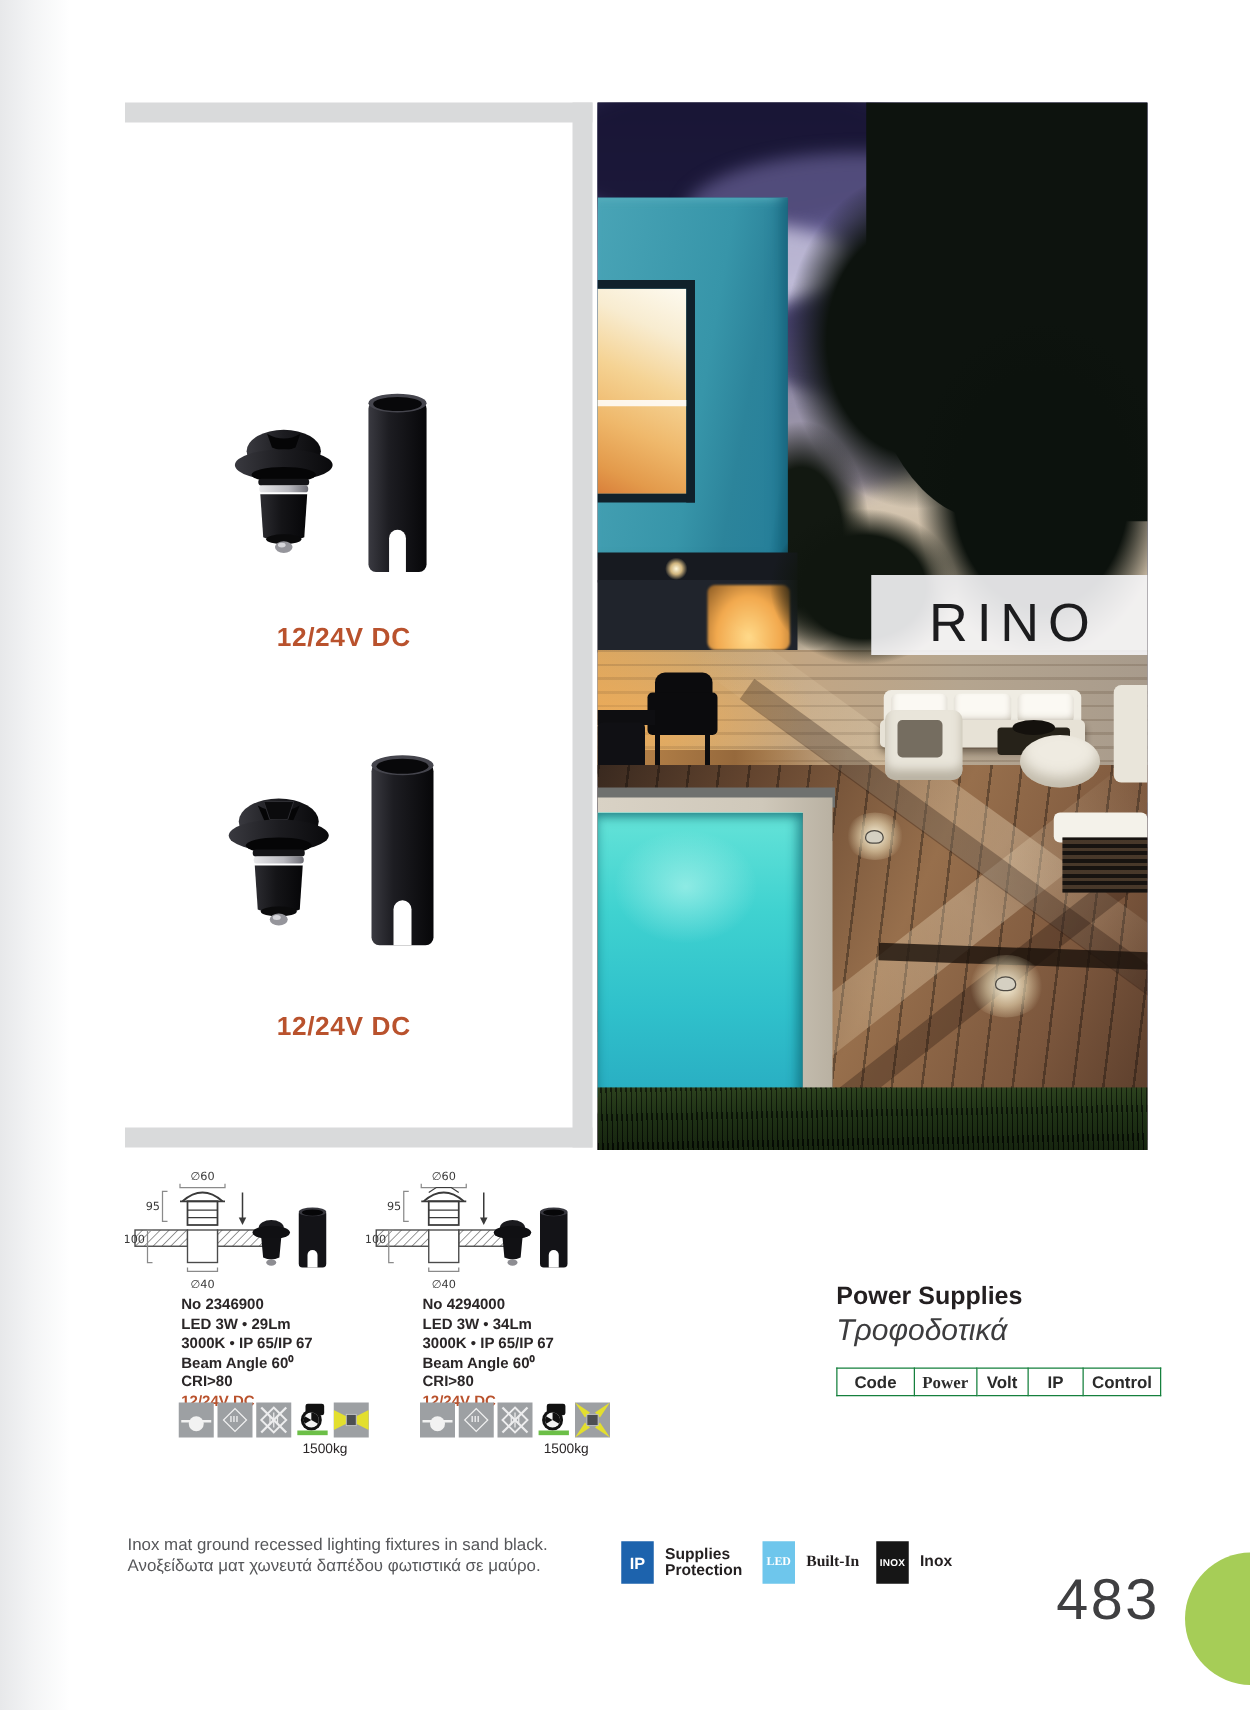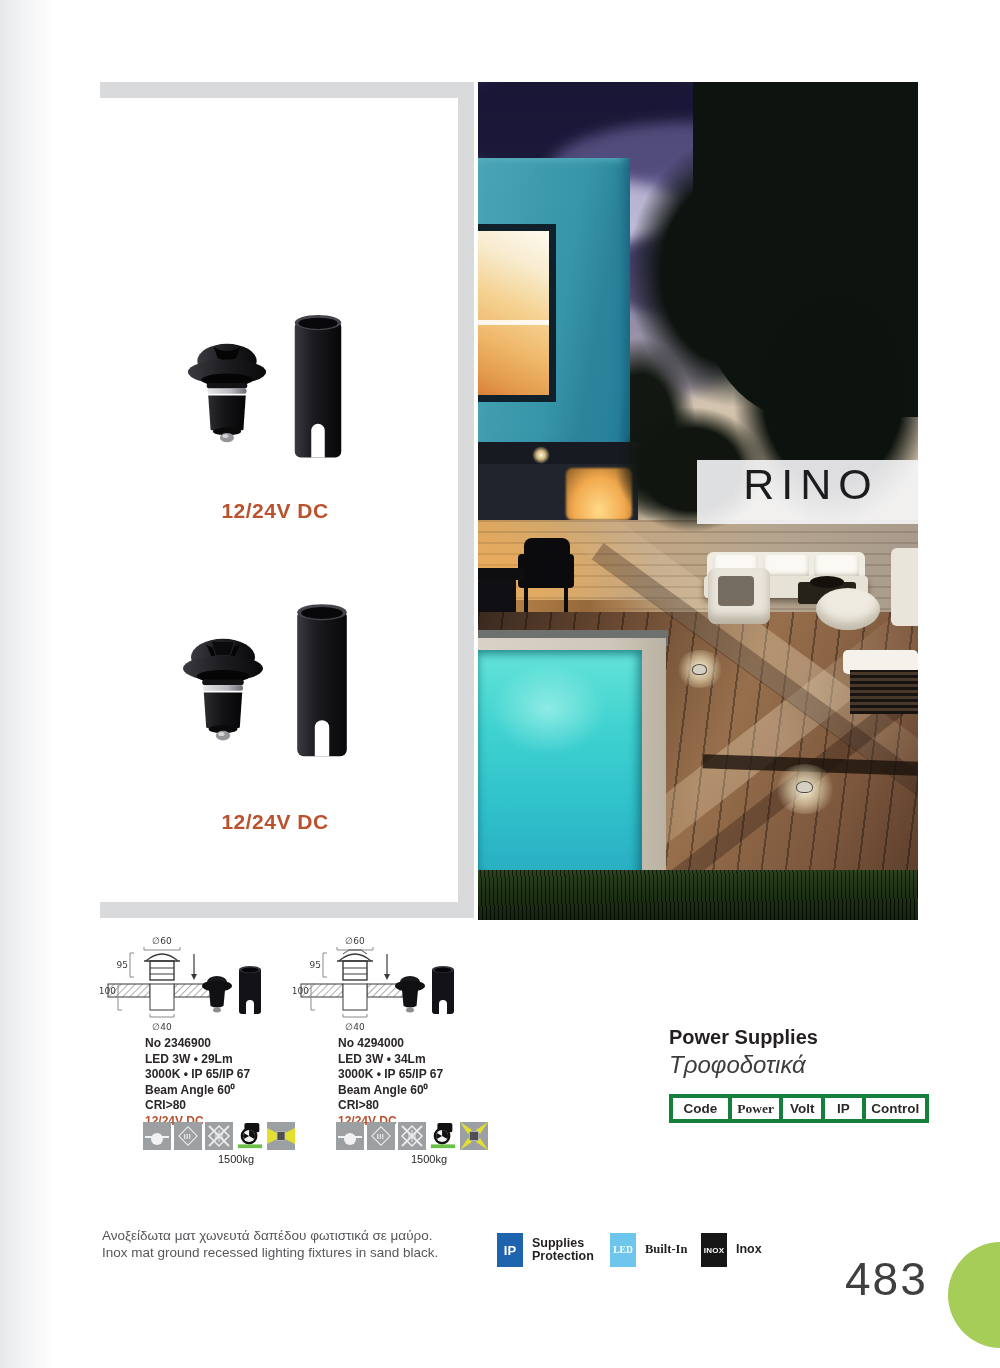"RINO" .rino { align-items: flex-start -> flex-end }
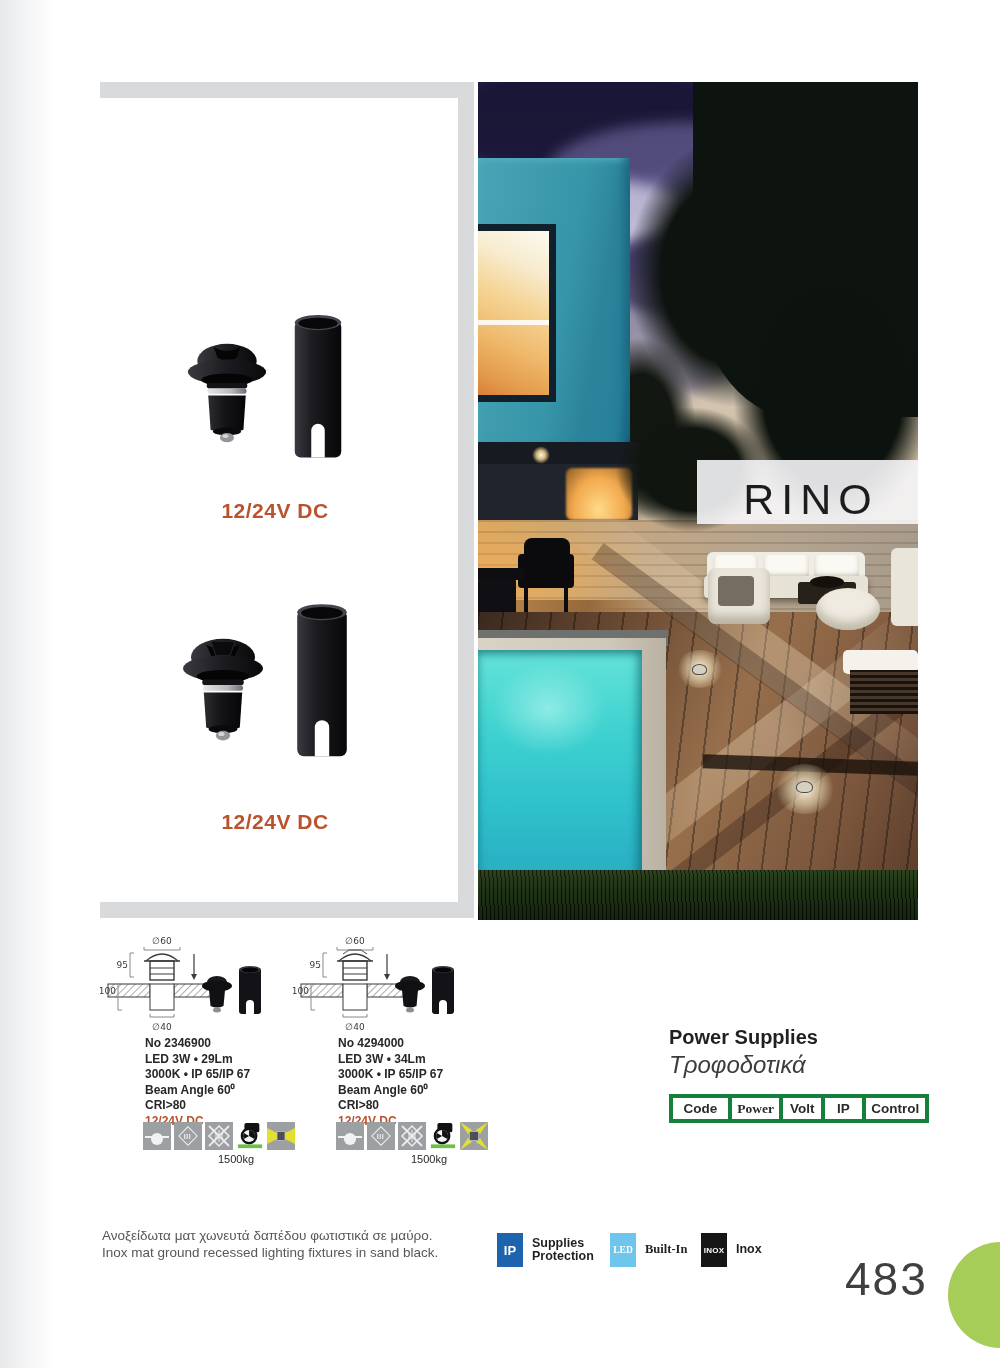"Code" .ps-table th,.ps-table td { border: 4px solid #15803d -> 1px solid #15803d }
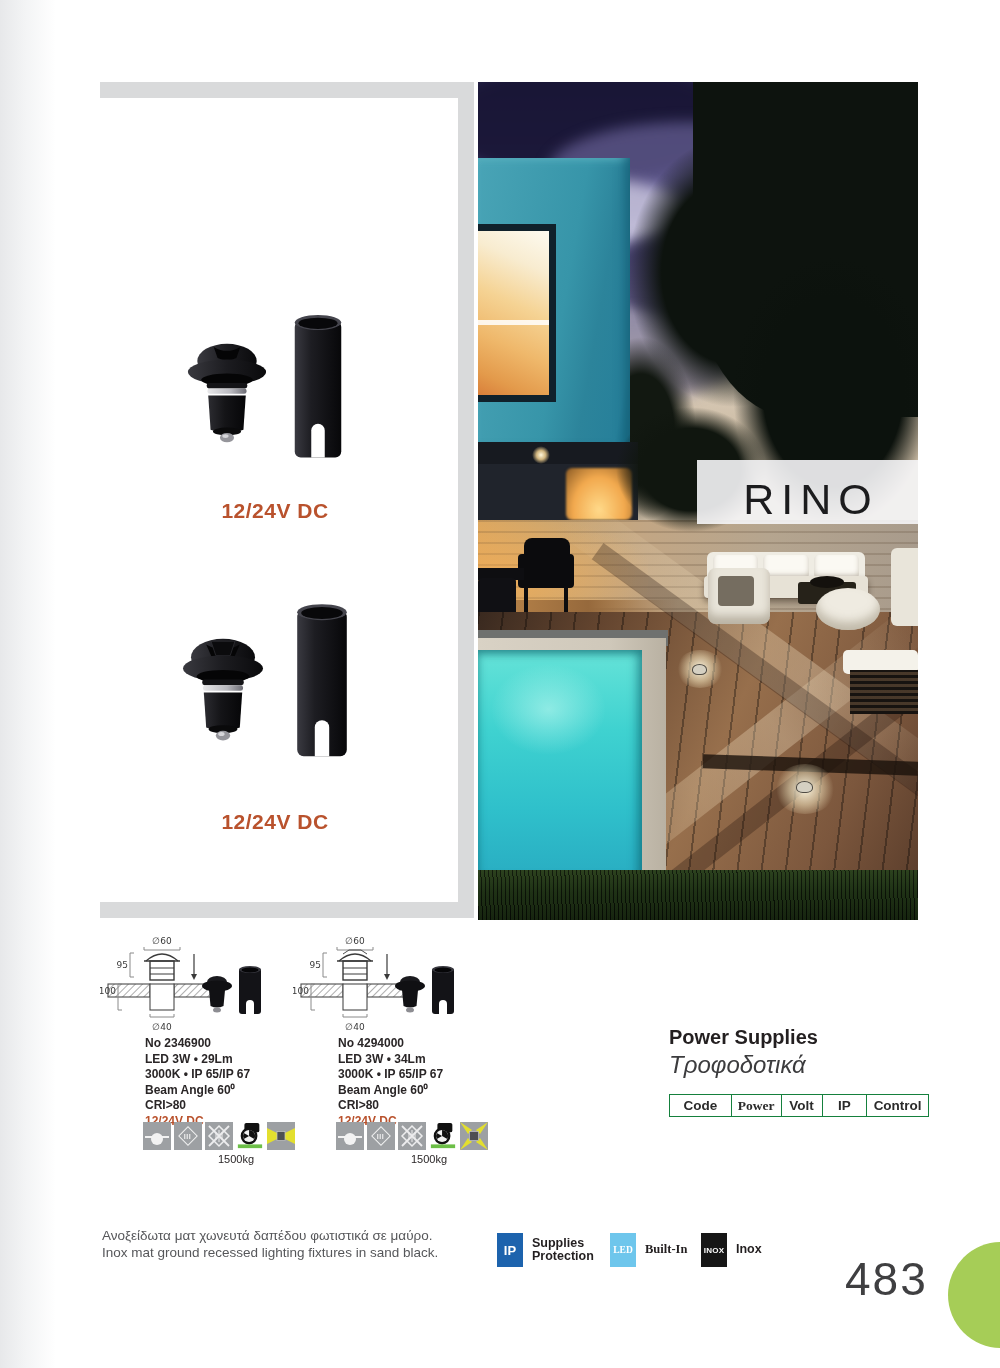"1500kg" .load { text-align: left -> right }
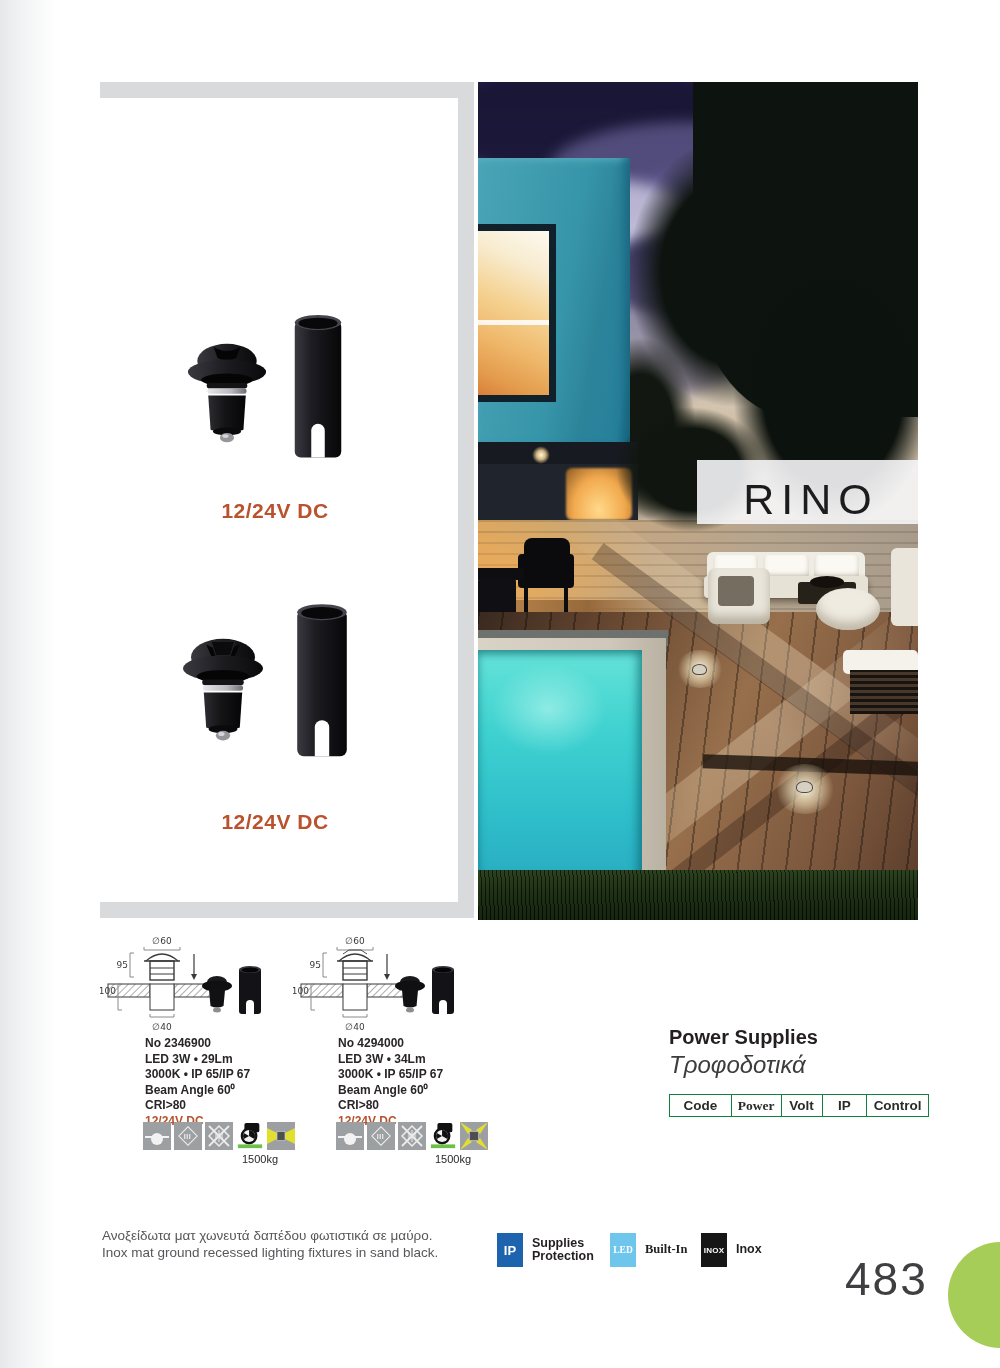"Ανοξείδωτα ματ χωνευτά δαπέδου φωτιστικά" div { order: before "Inox mat ground recessed lighting" -> after "Inox mat ground recessed lighting" }
